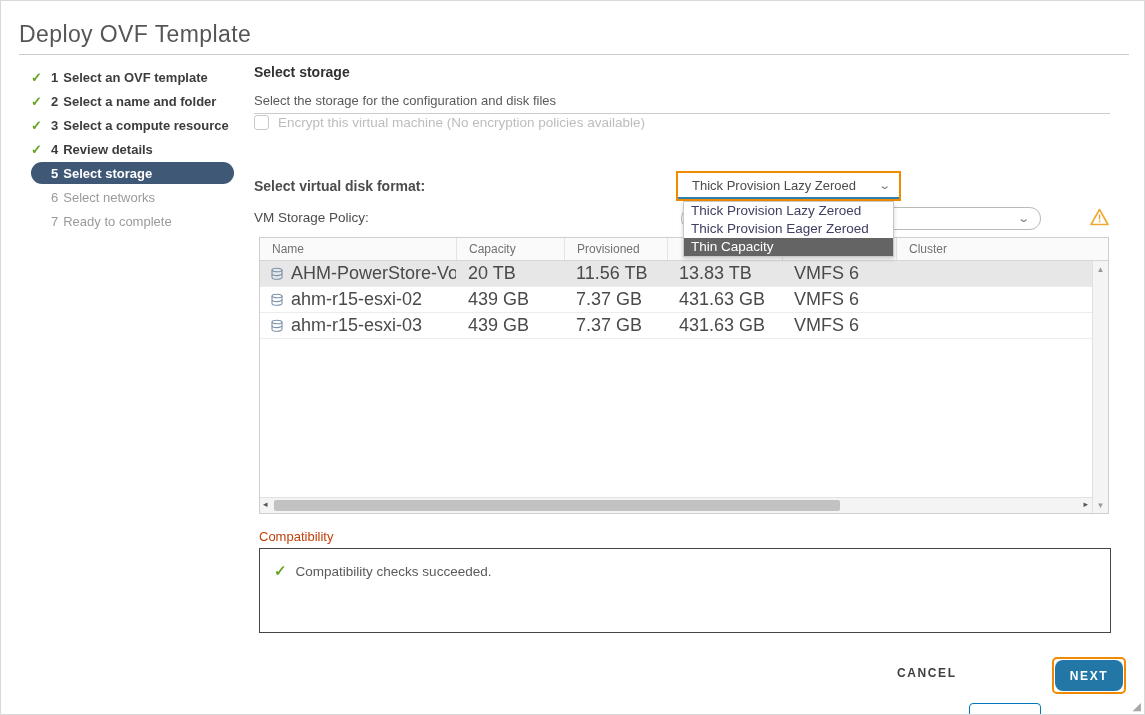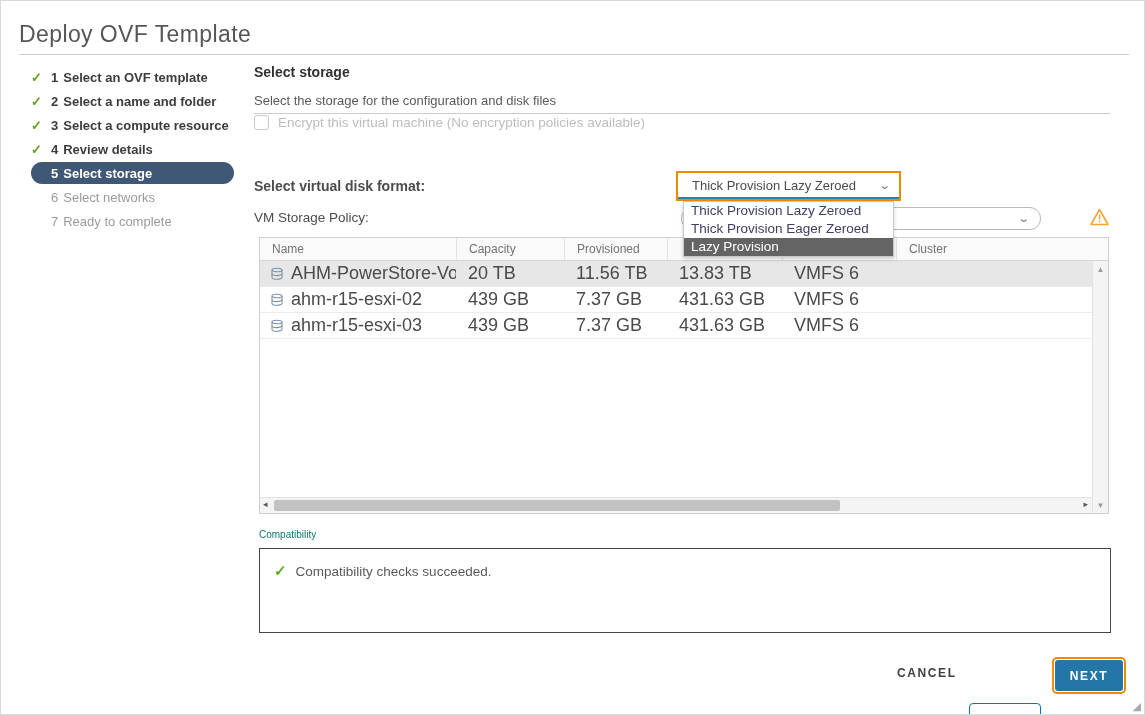"Lazy Provision" div.item { text: Lazy Provision -> Thin Capacity }
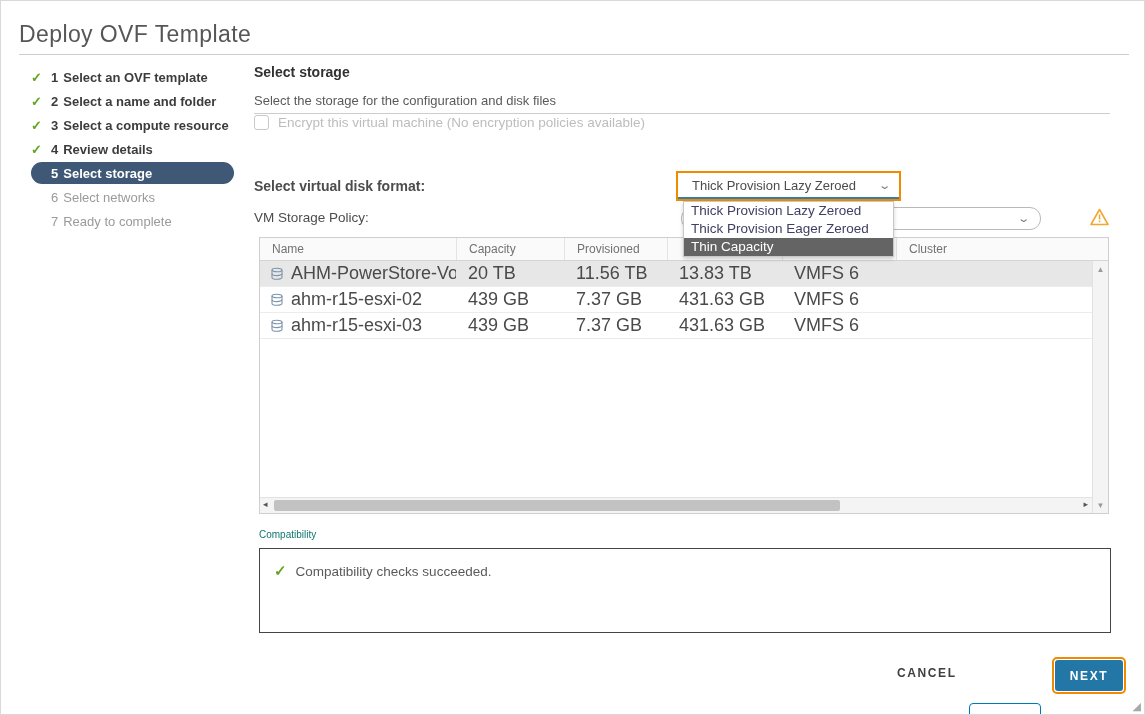"Compatibility" .compat-label { color: #0f766e -> #c2410c; font-size: 10px -> 13px }
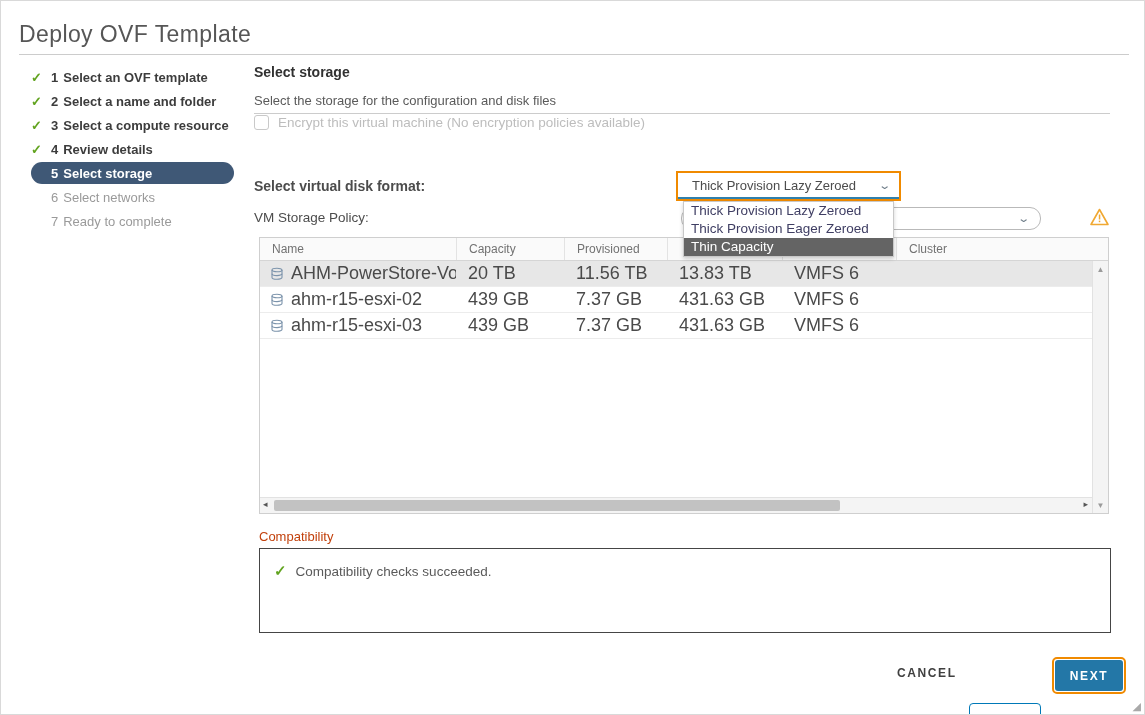"NEXT" .btn-next { border-radius: 3px -> 8px }
